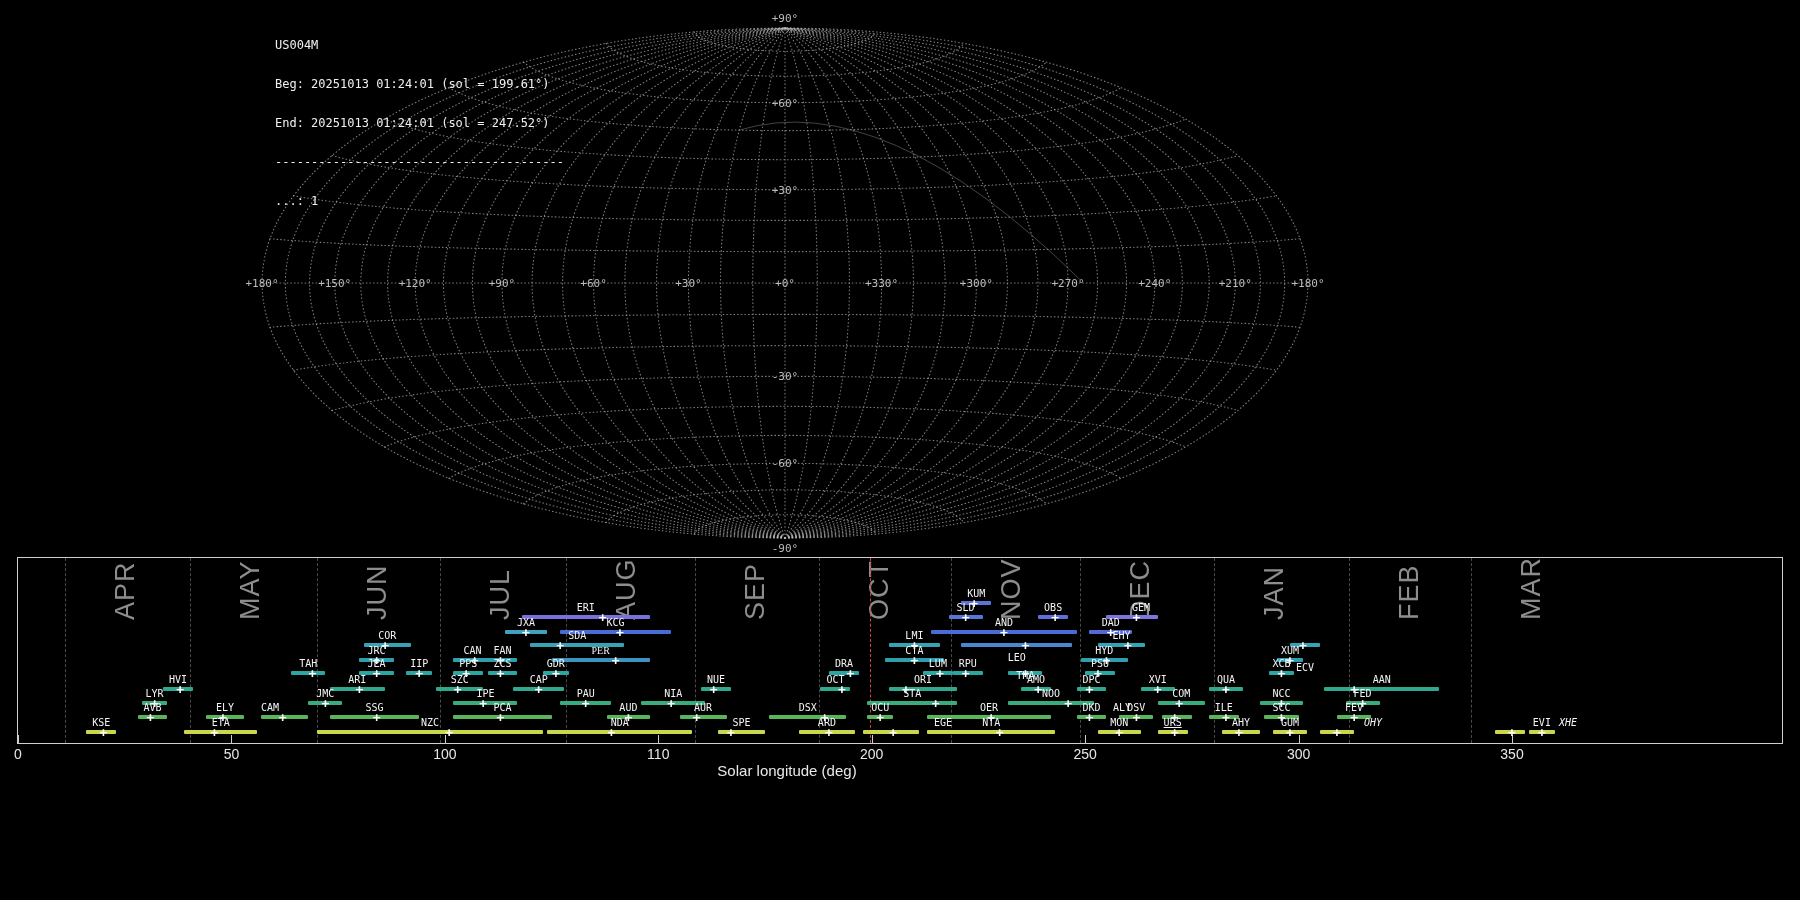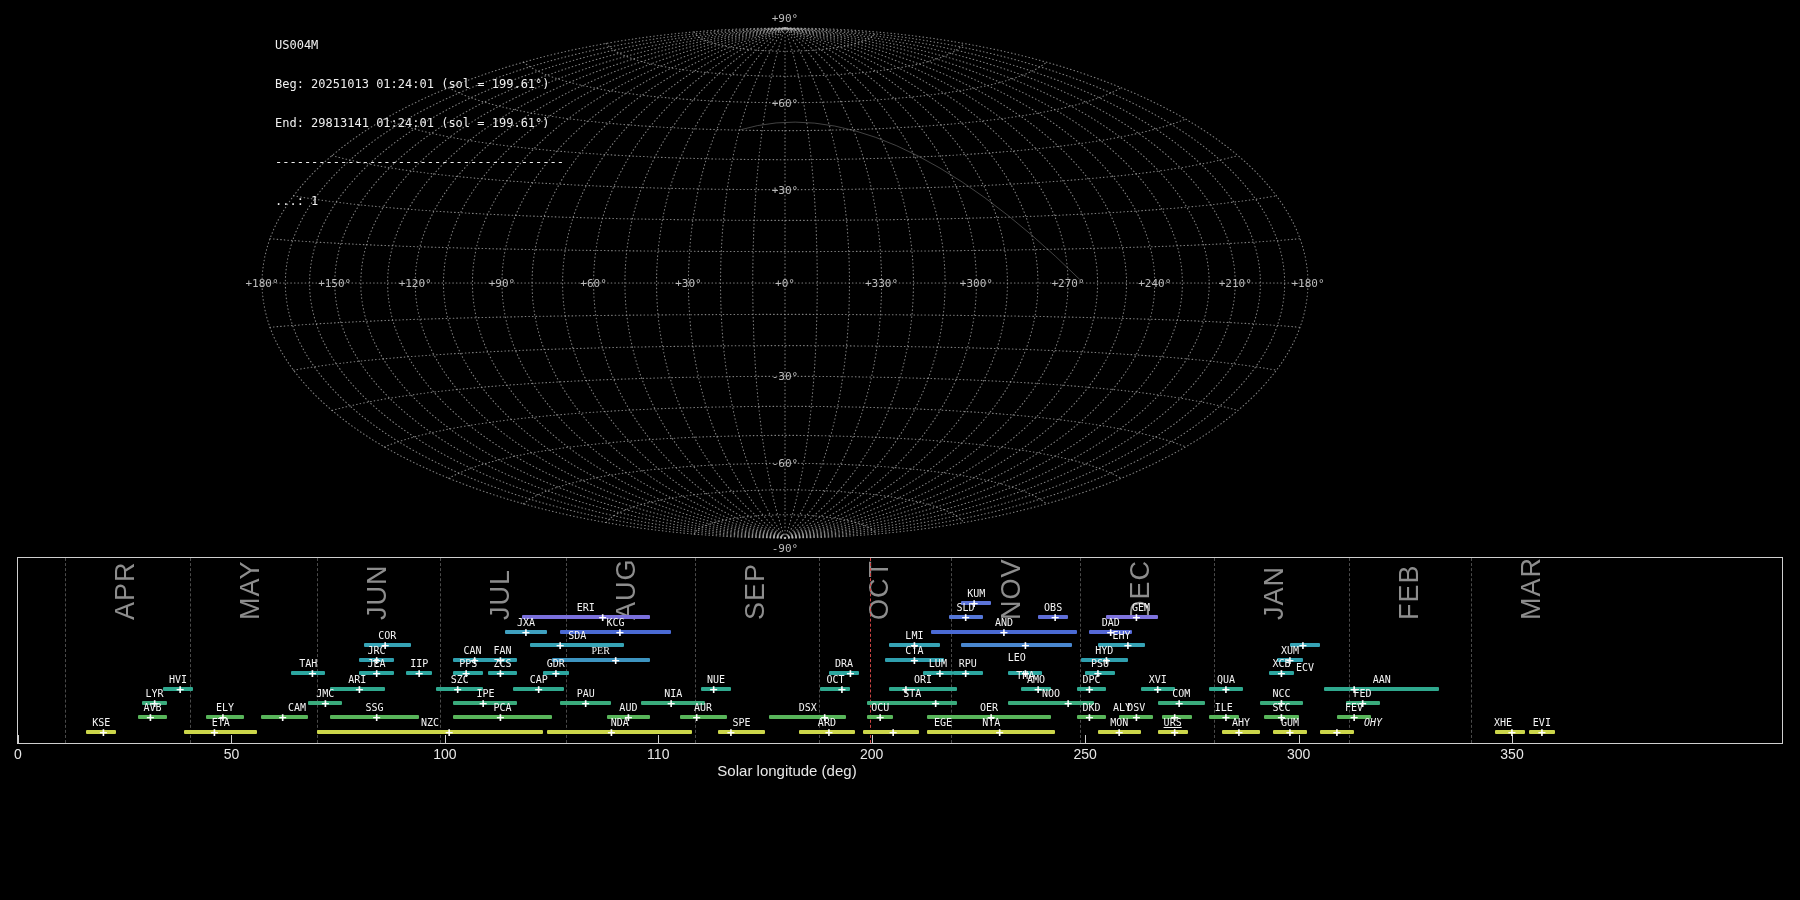"End: 29813141 01:24:01 (sol =" div { text: 29813141 01:24:01 (sol = 199.61 -> 20251013 01:24:01 (sol = 247.52 }
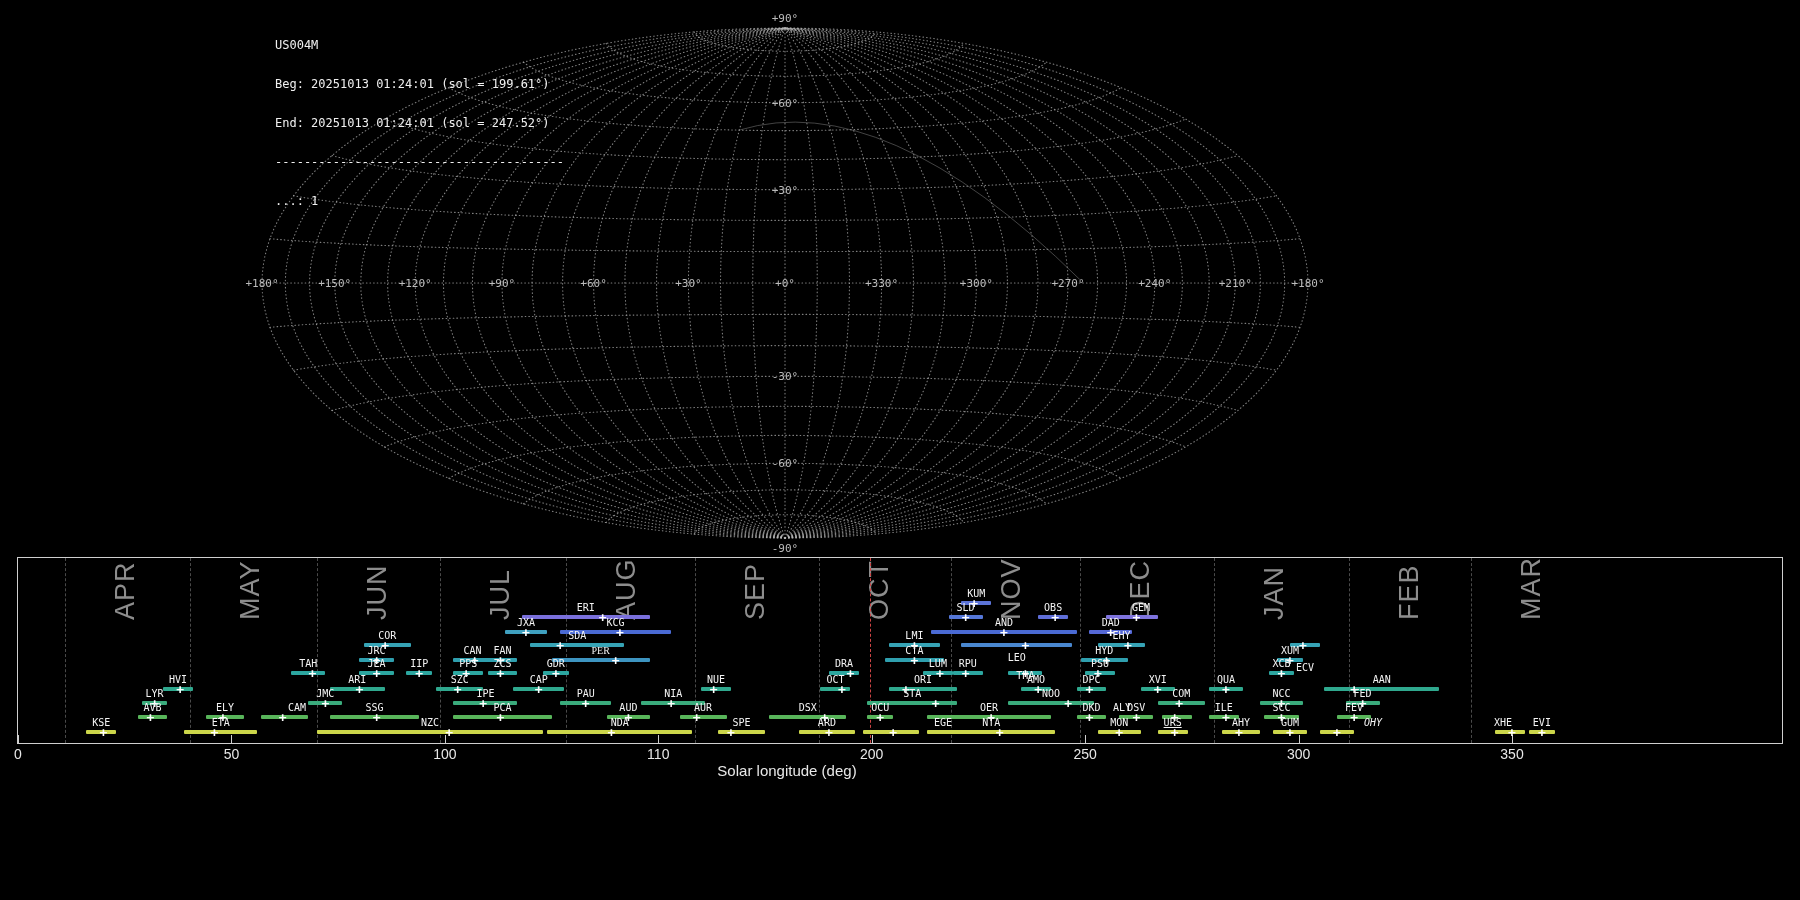"CAM" div.scode { left: 279px -> 252px }
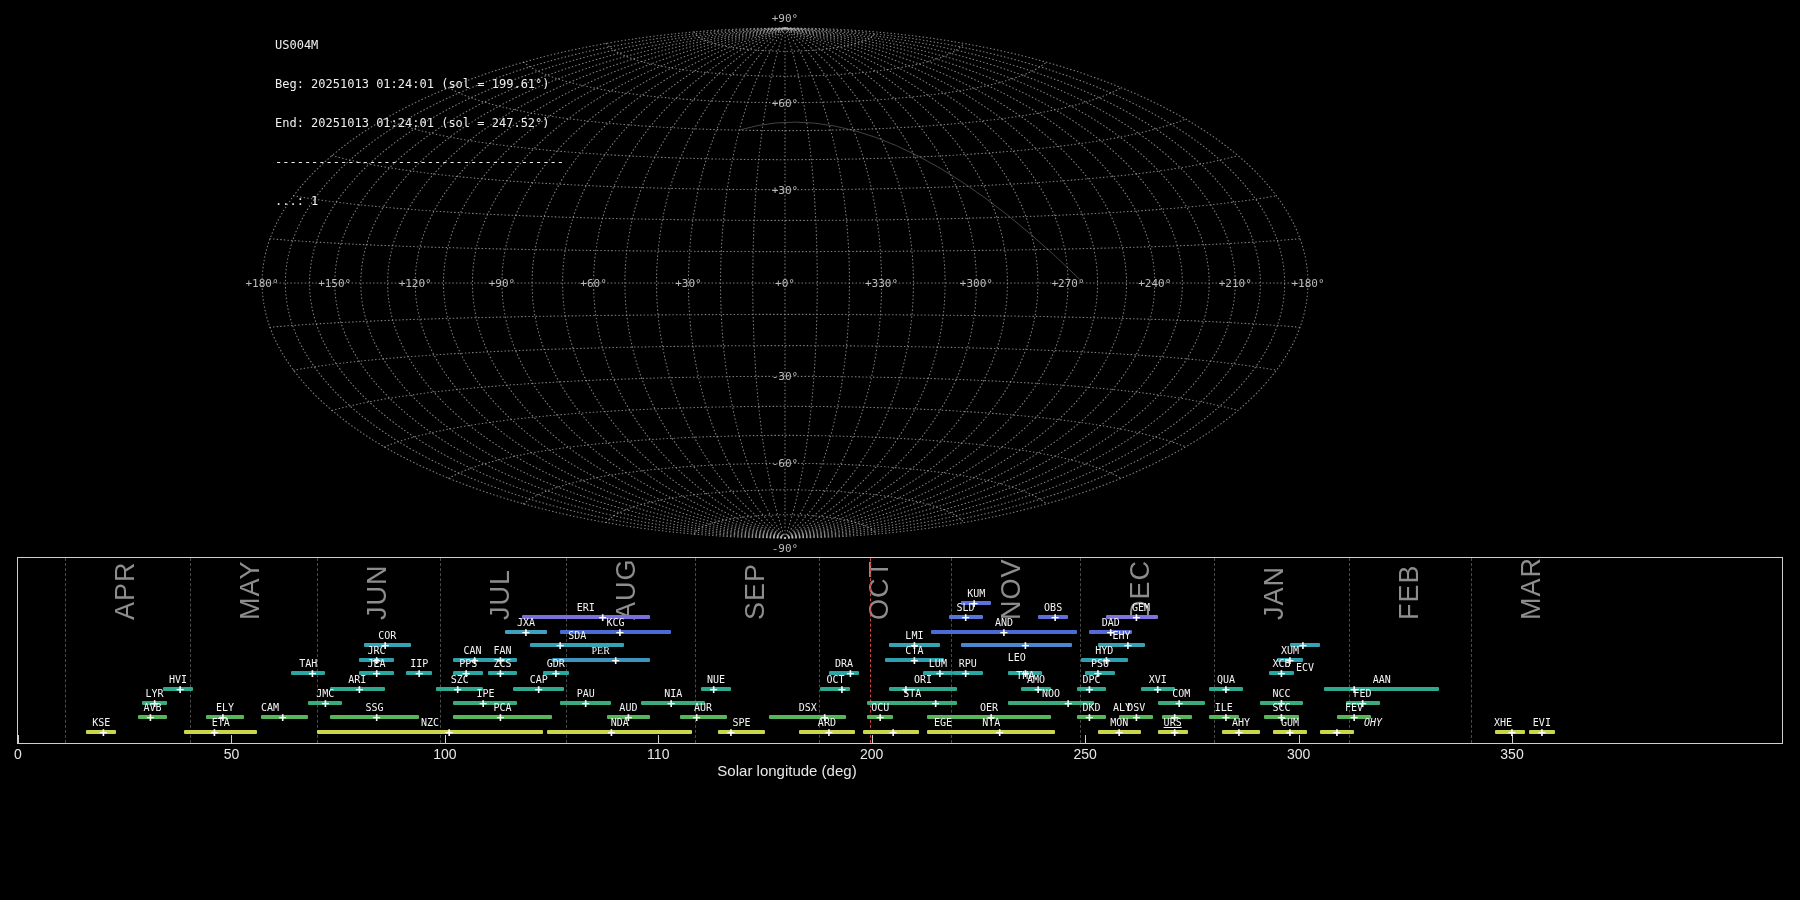"XHE" div.scode { font-style: none -> italic; left: 1485px -> 1550px }
